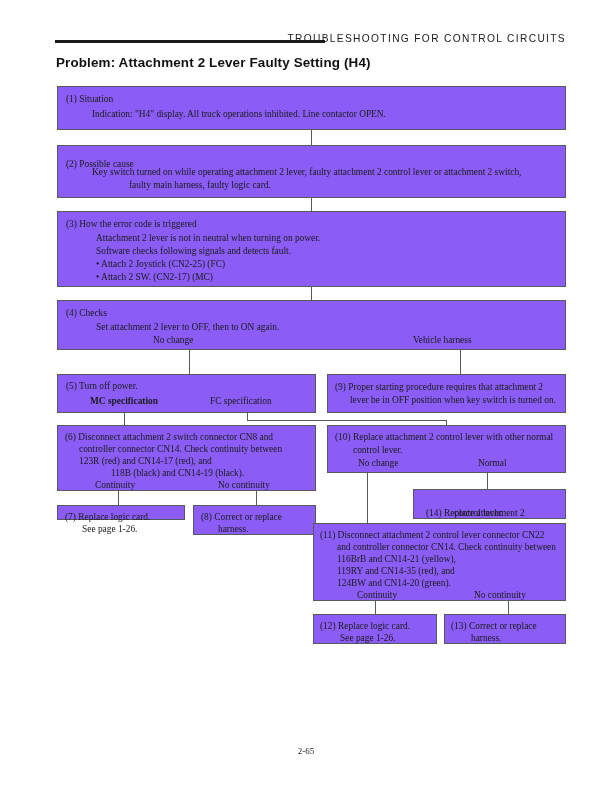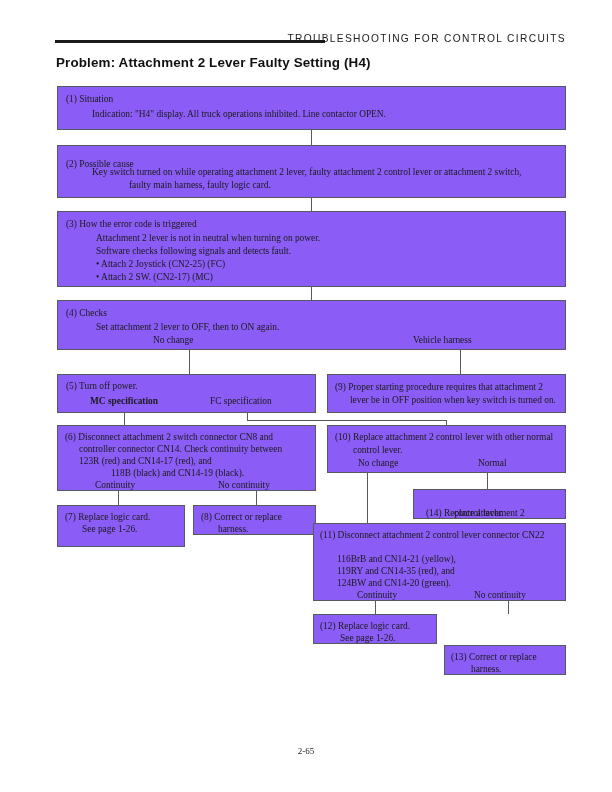"(7) Replace logic card." div.box { height: 42px -> 15px }
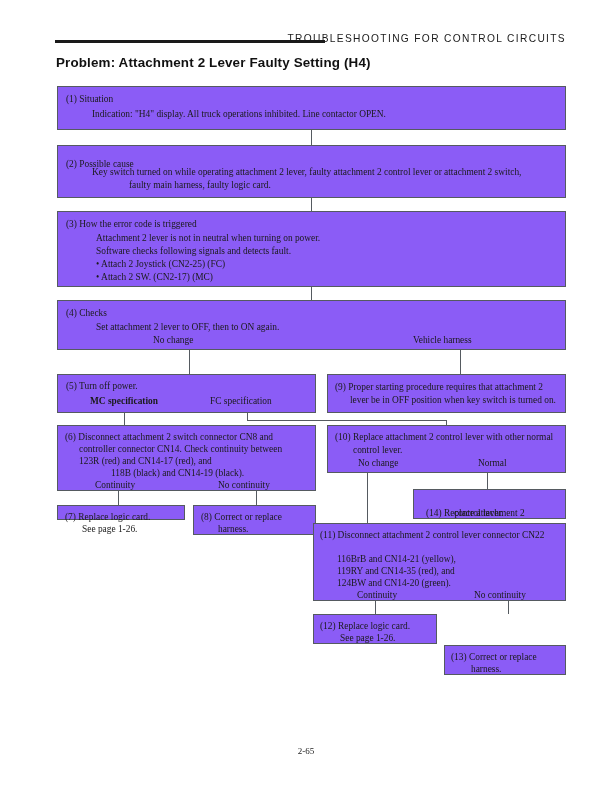"and controller connector CN14. Check" span.ln { html: none -> <span>and controller connector CN14. Check continuity between</span> }
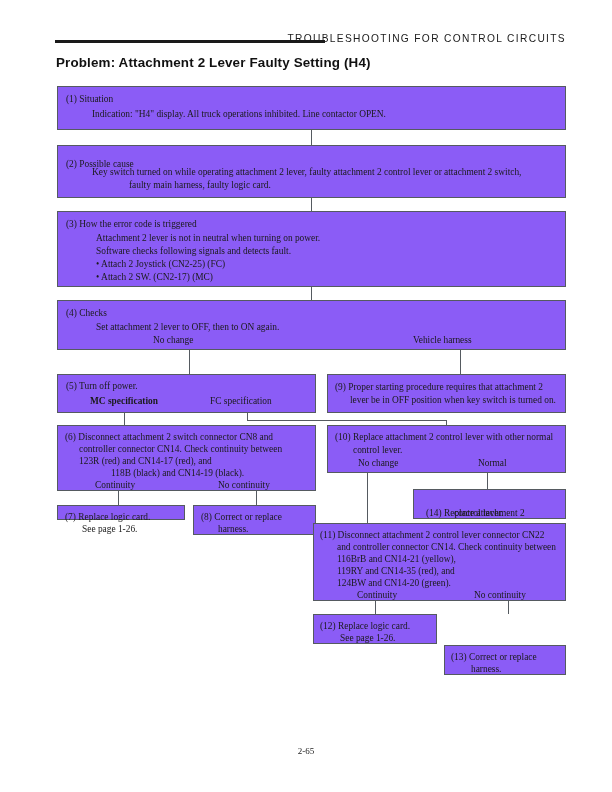"(13) Correct or replace" div.box { margin-top: 31px -> none }
